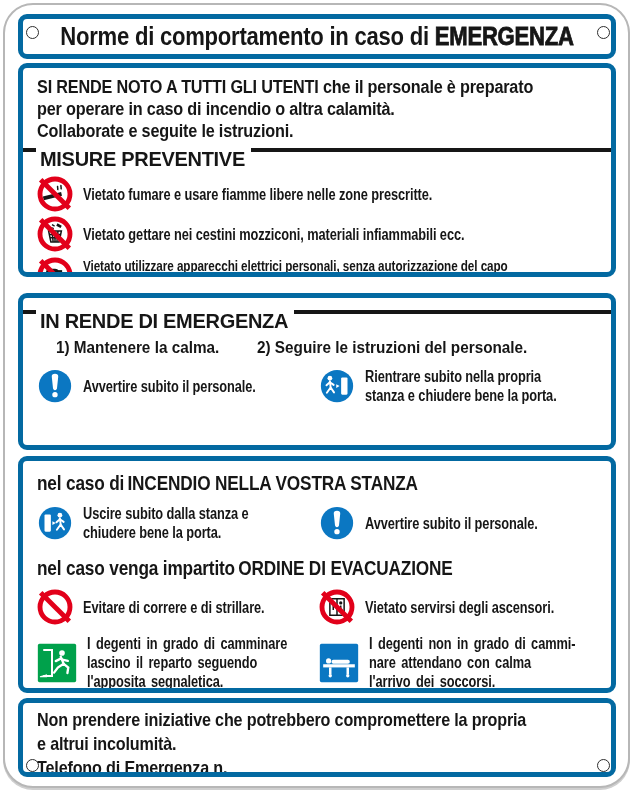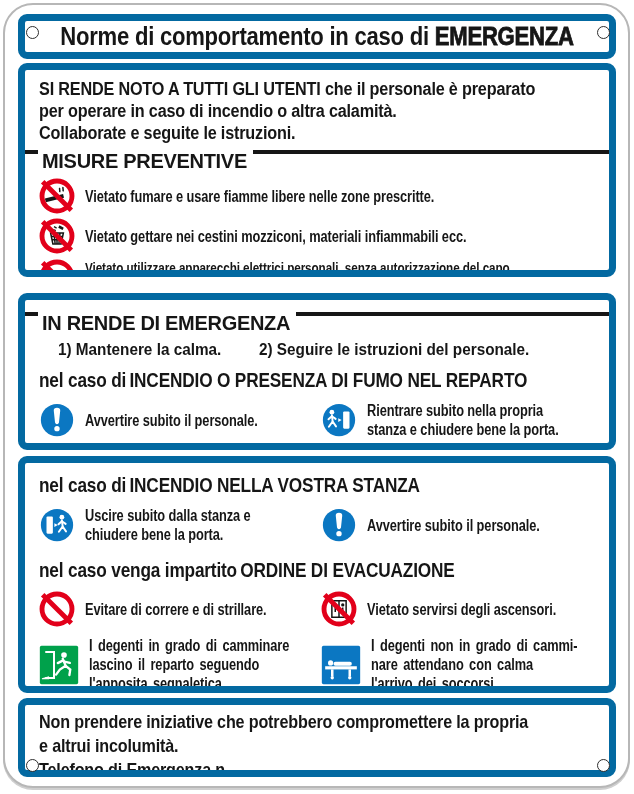"Norme di comportamento in caso" .box { border: 7px solid #0369a1 -> 5px solid #0369a1 }
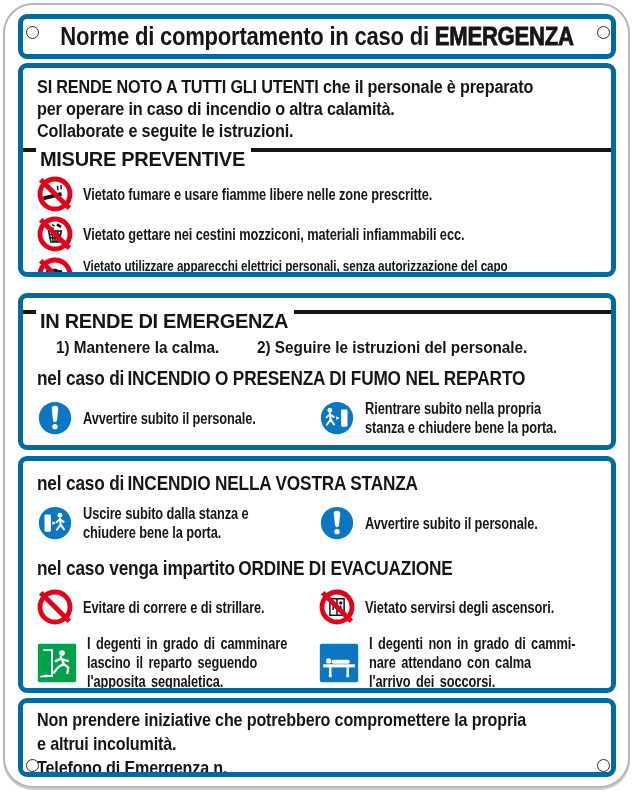"nel caso di INCENDIO O" h3.case { html: <h3> <span><span>nel caso di</span><span>INCENDIO O PRESENZA DI FUMO NEL REPARTO</span></span> </h3> -> none }
